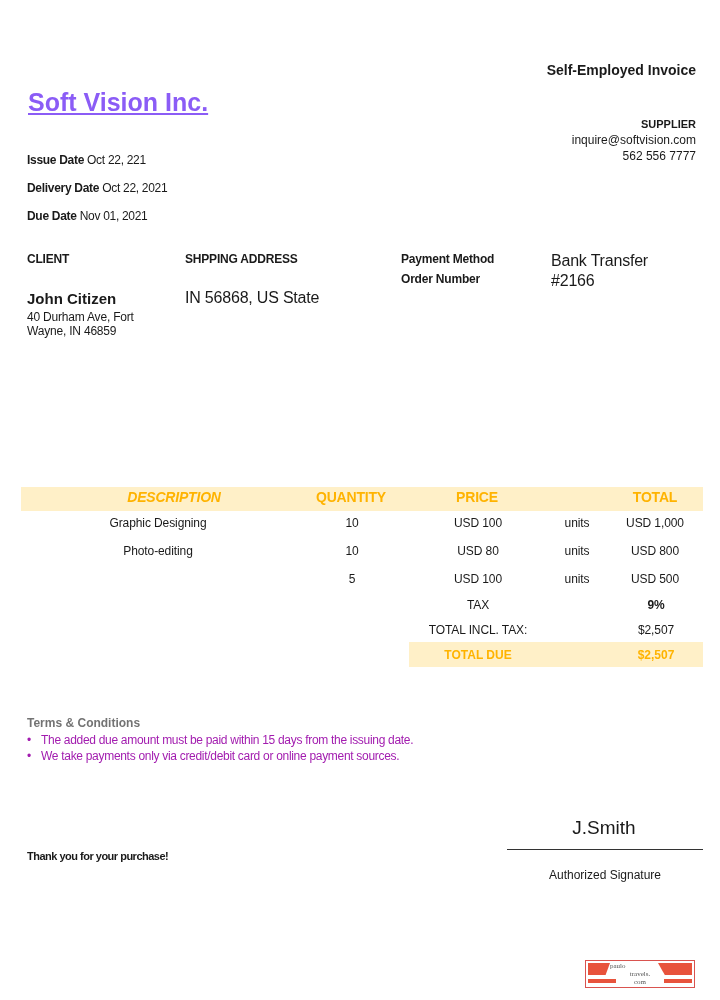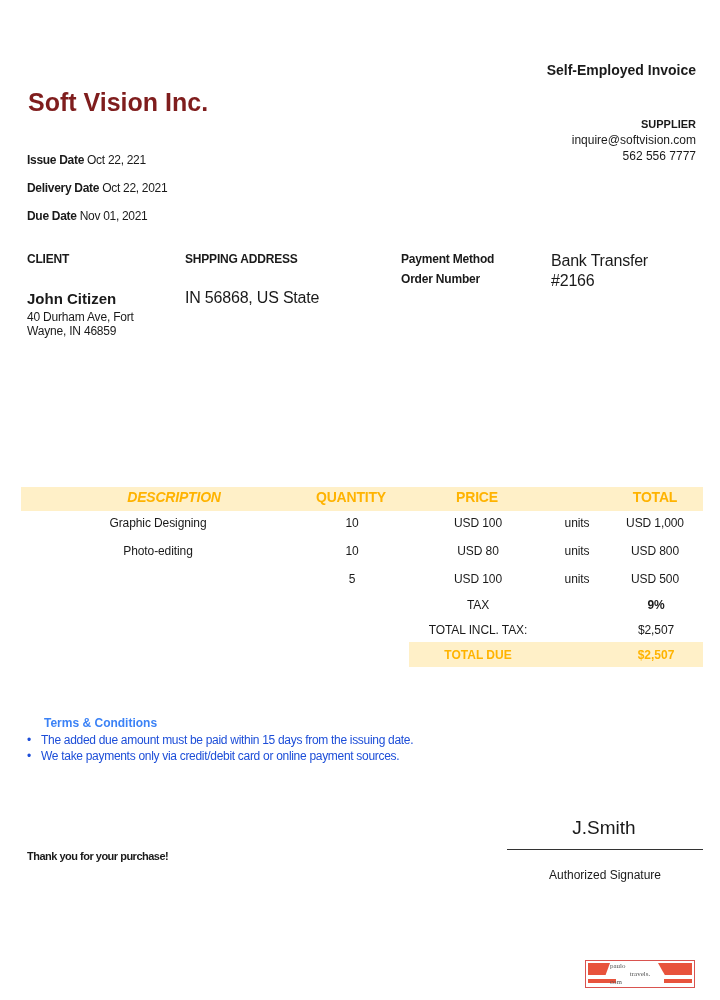"Soft Vision Inc." .company { color: #7f1d1d -> #8b5cf6; text-decoration: none -> underline }
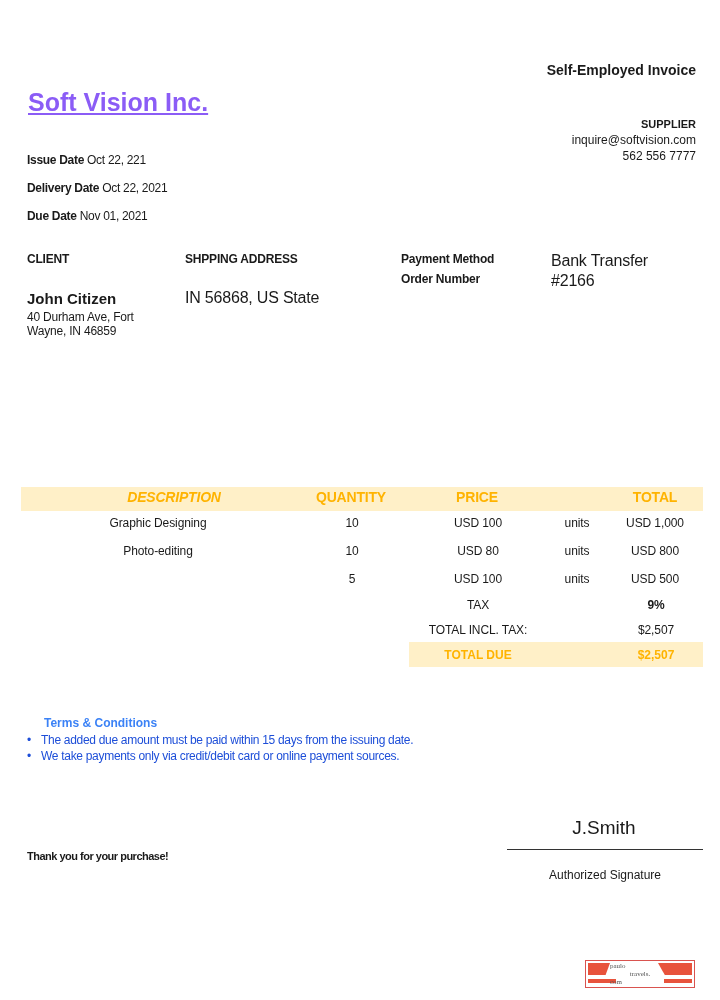"Terms & Conditions" .terms-title { color: #3b82f6 -> #737373; left: 44px -> 27px }
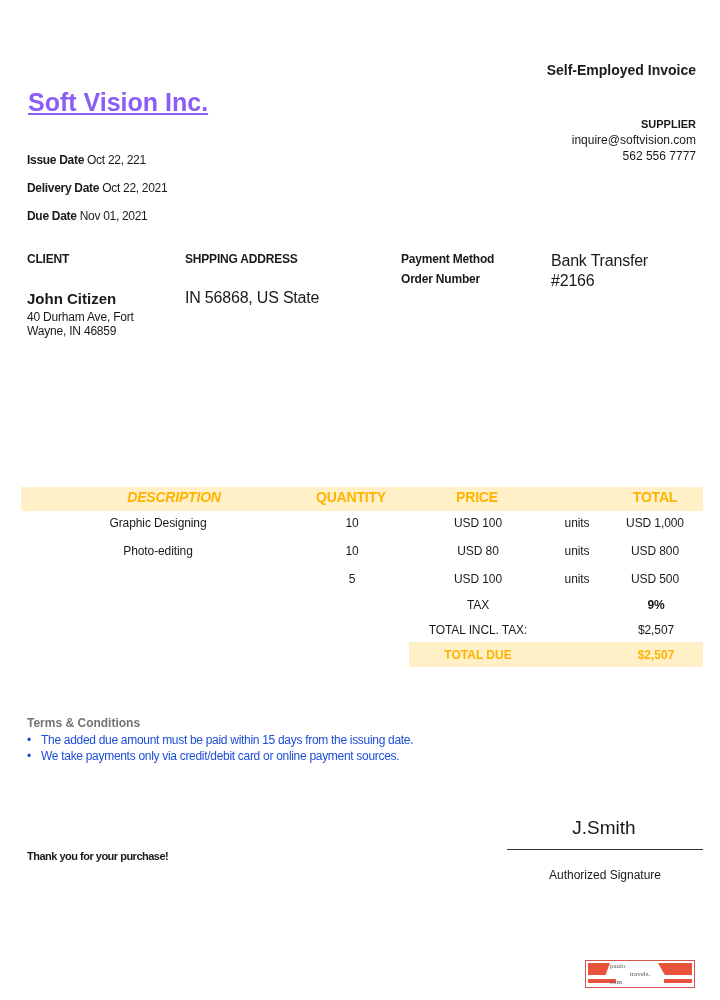"• The added due amount" .terms-item { color: #1d4ed8 -> #a21caf }
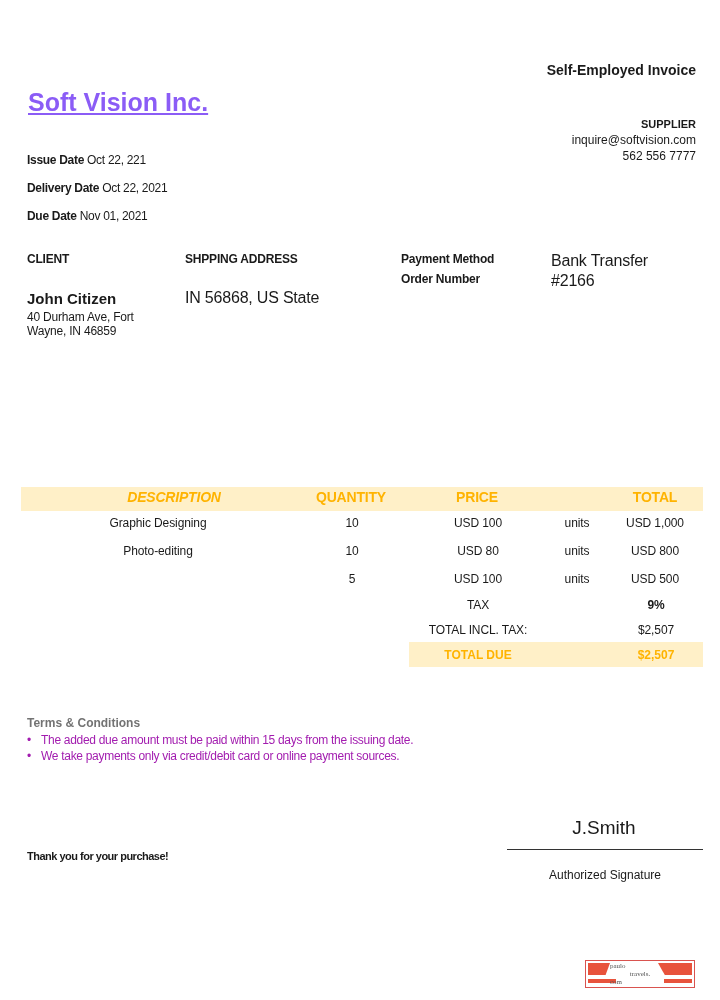"com" div { text-align: left -> center }
